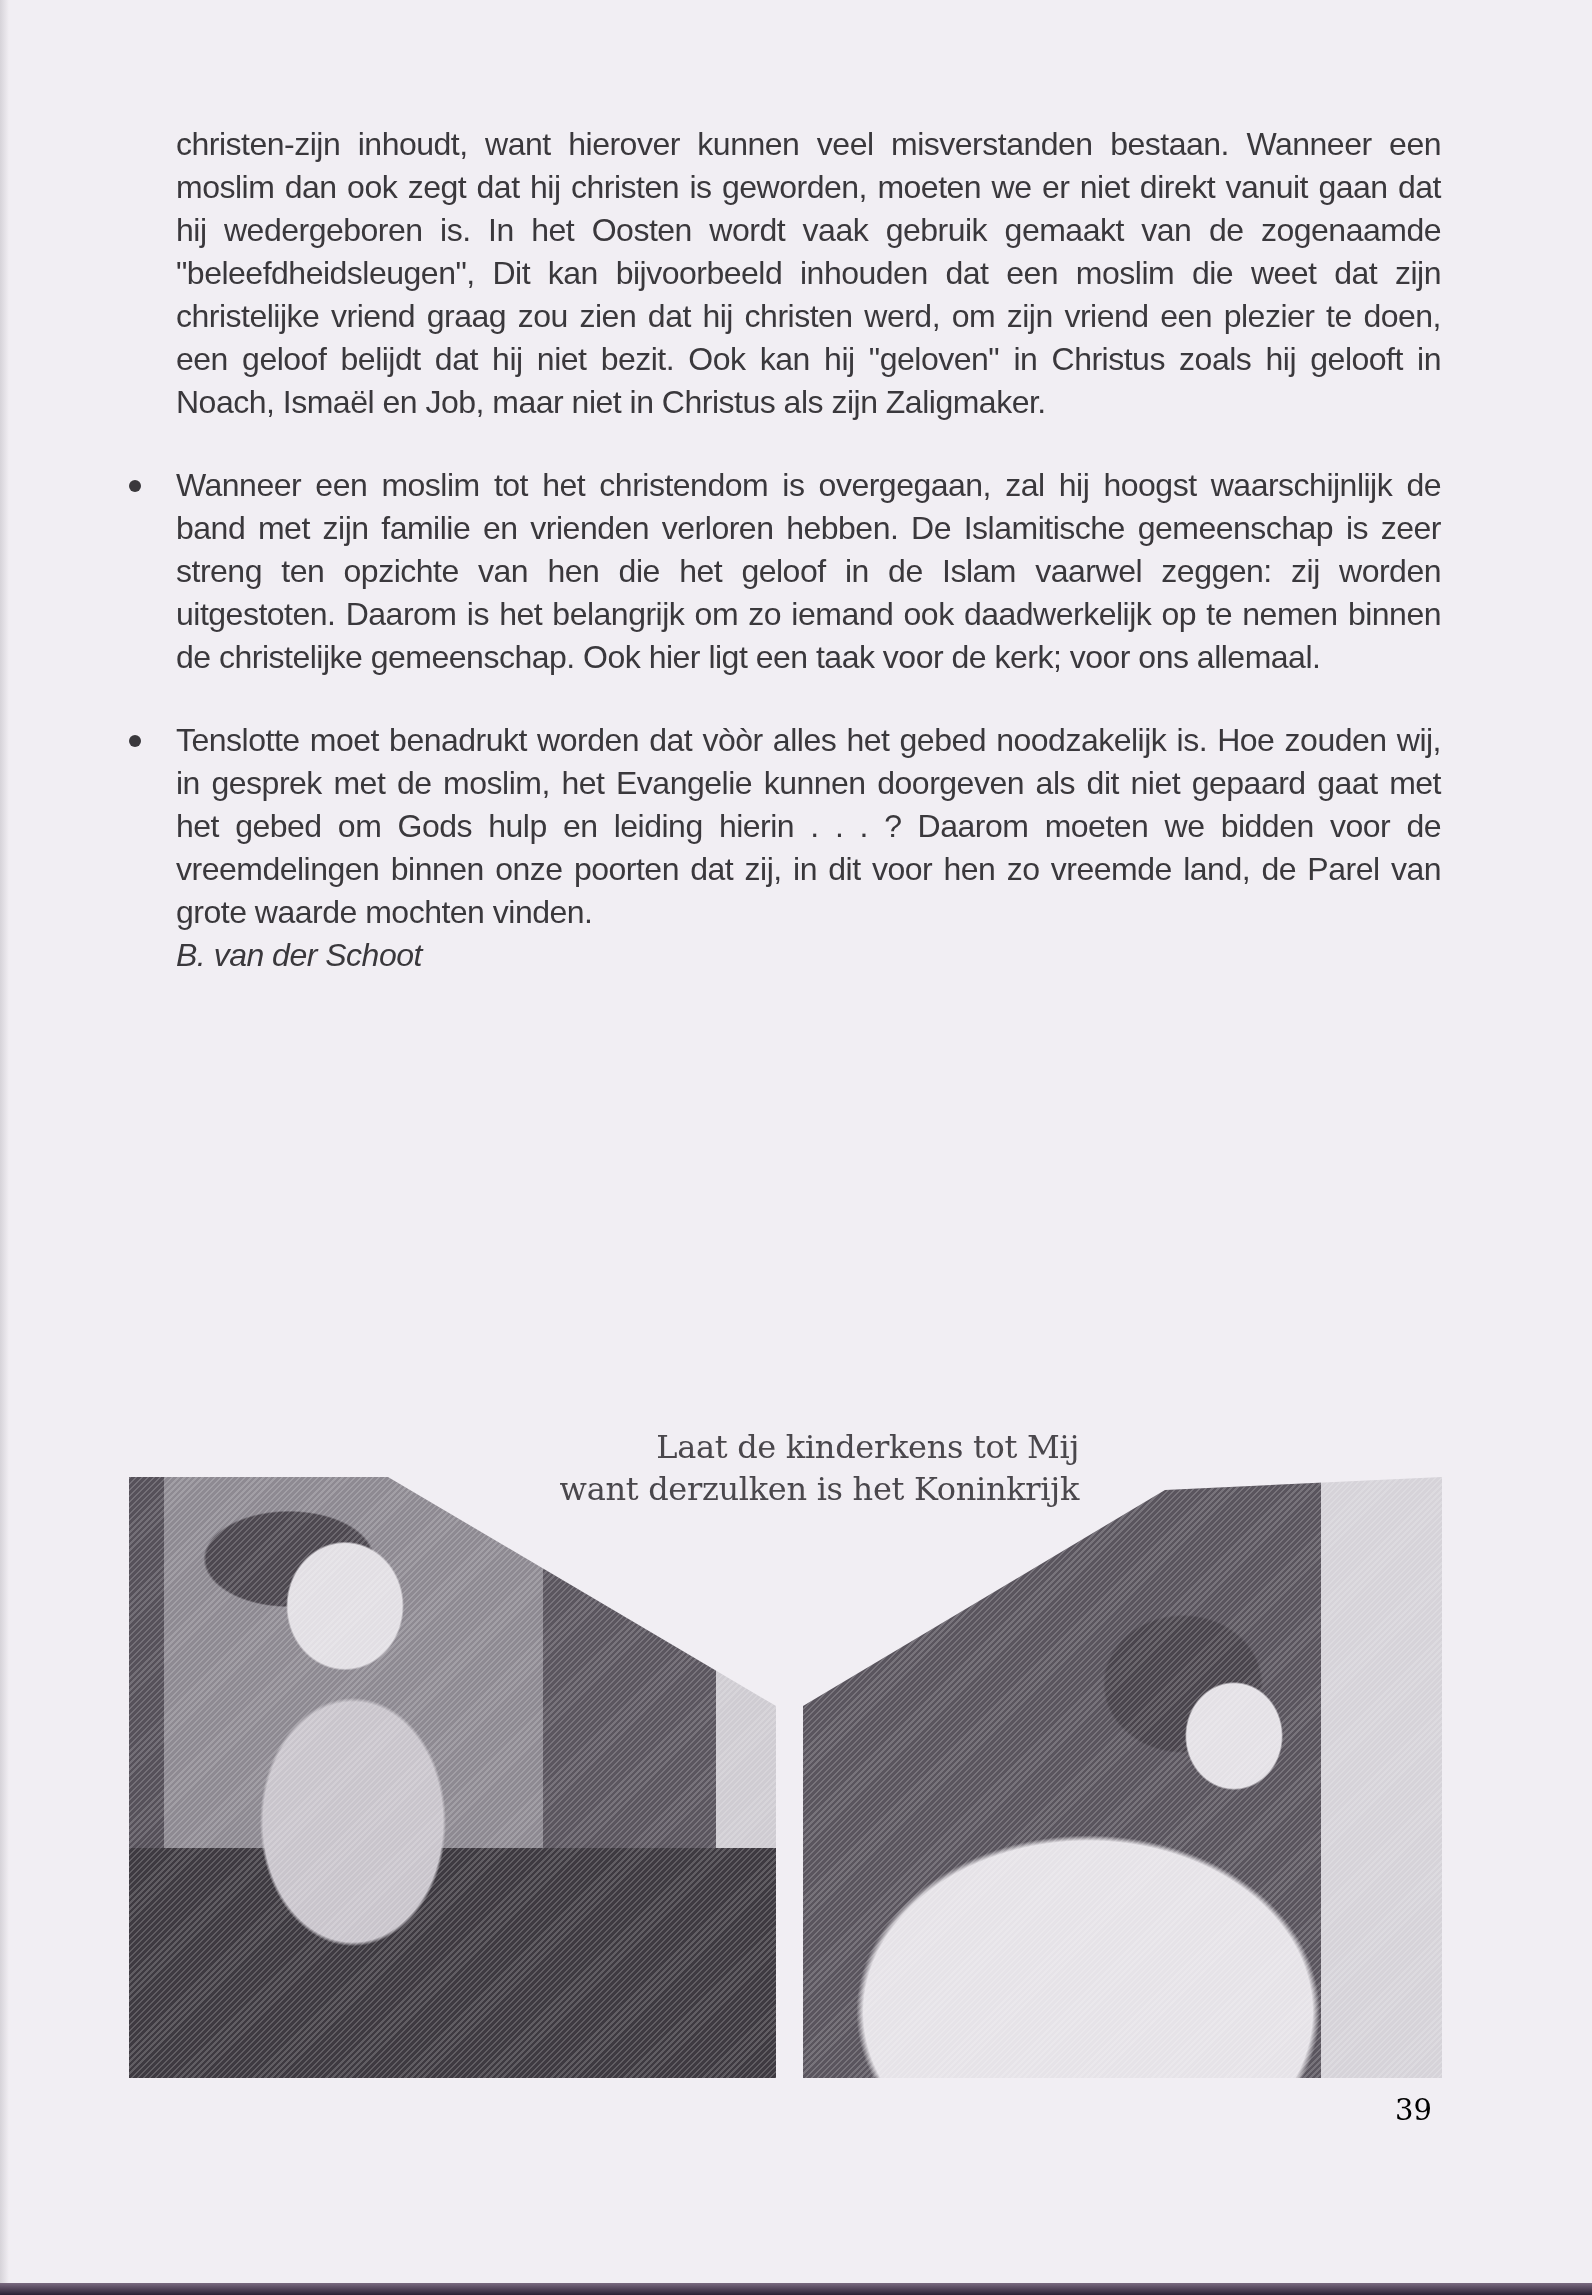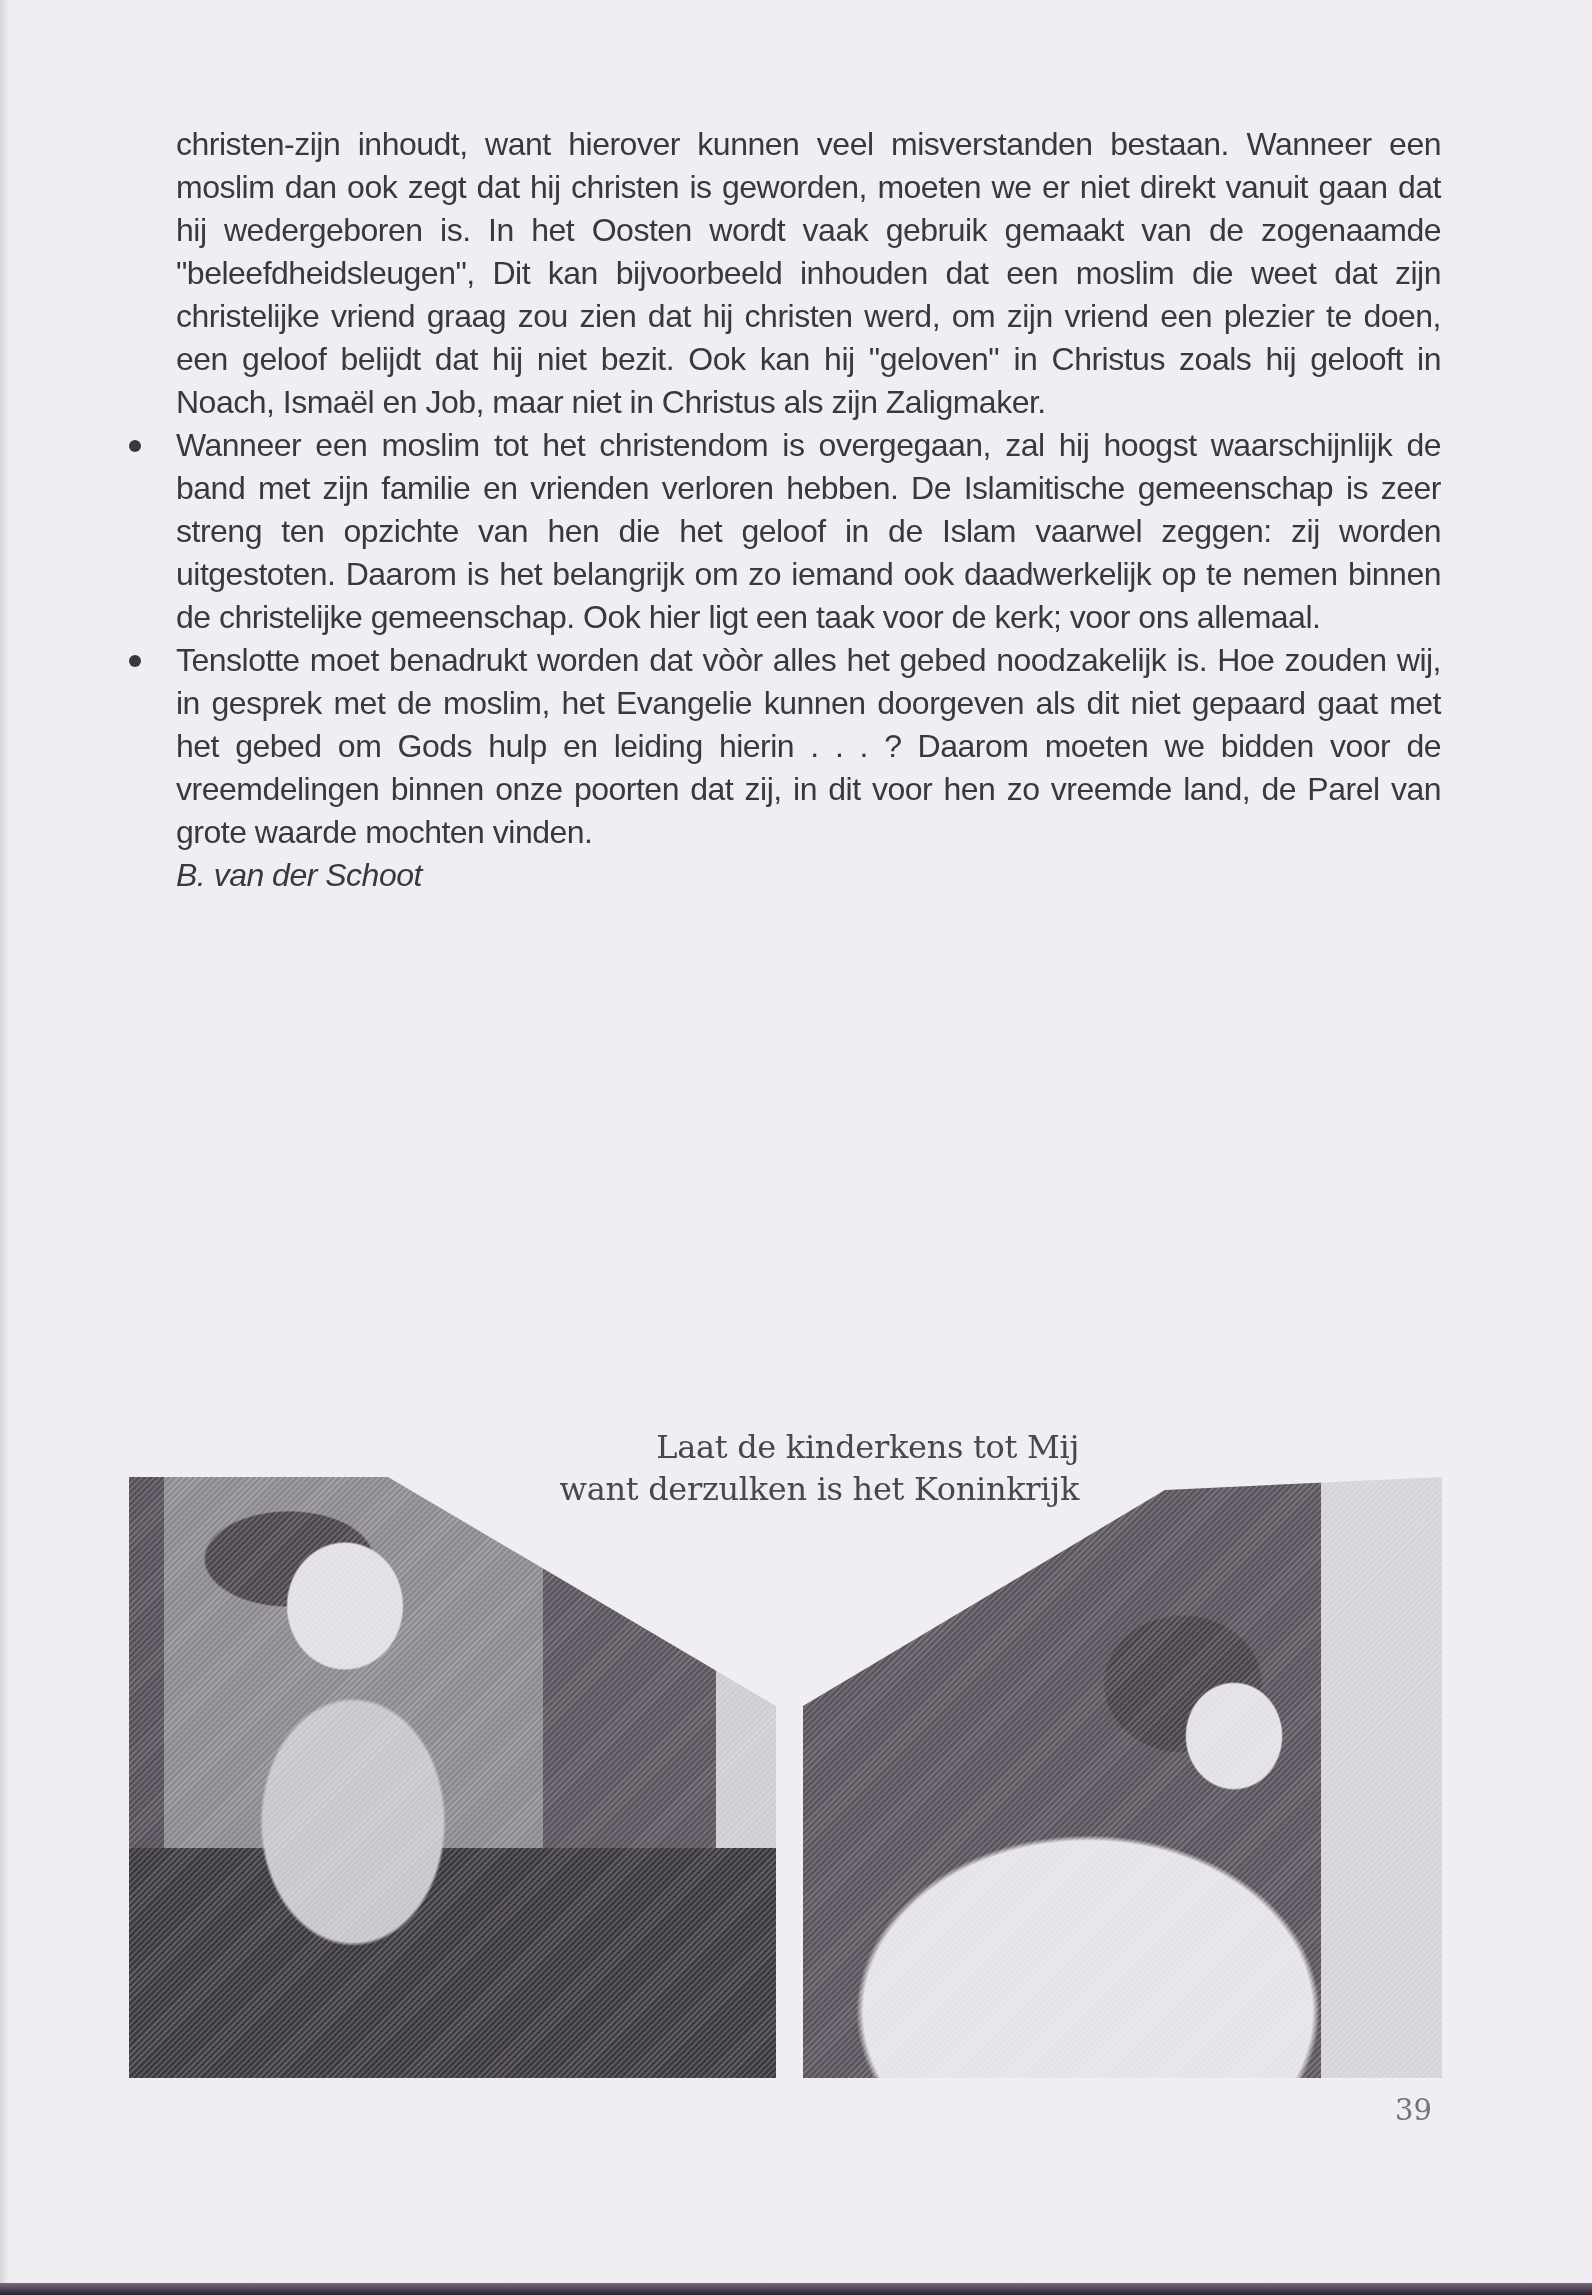"Wanneer een moslim tot het" .bullet-item { margin-top: none -> 40px }
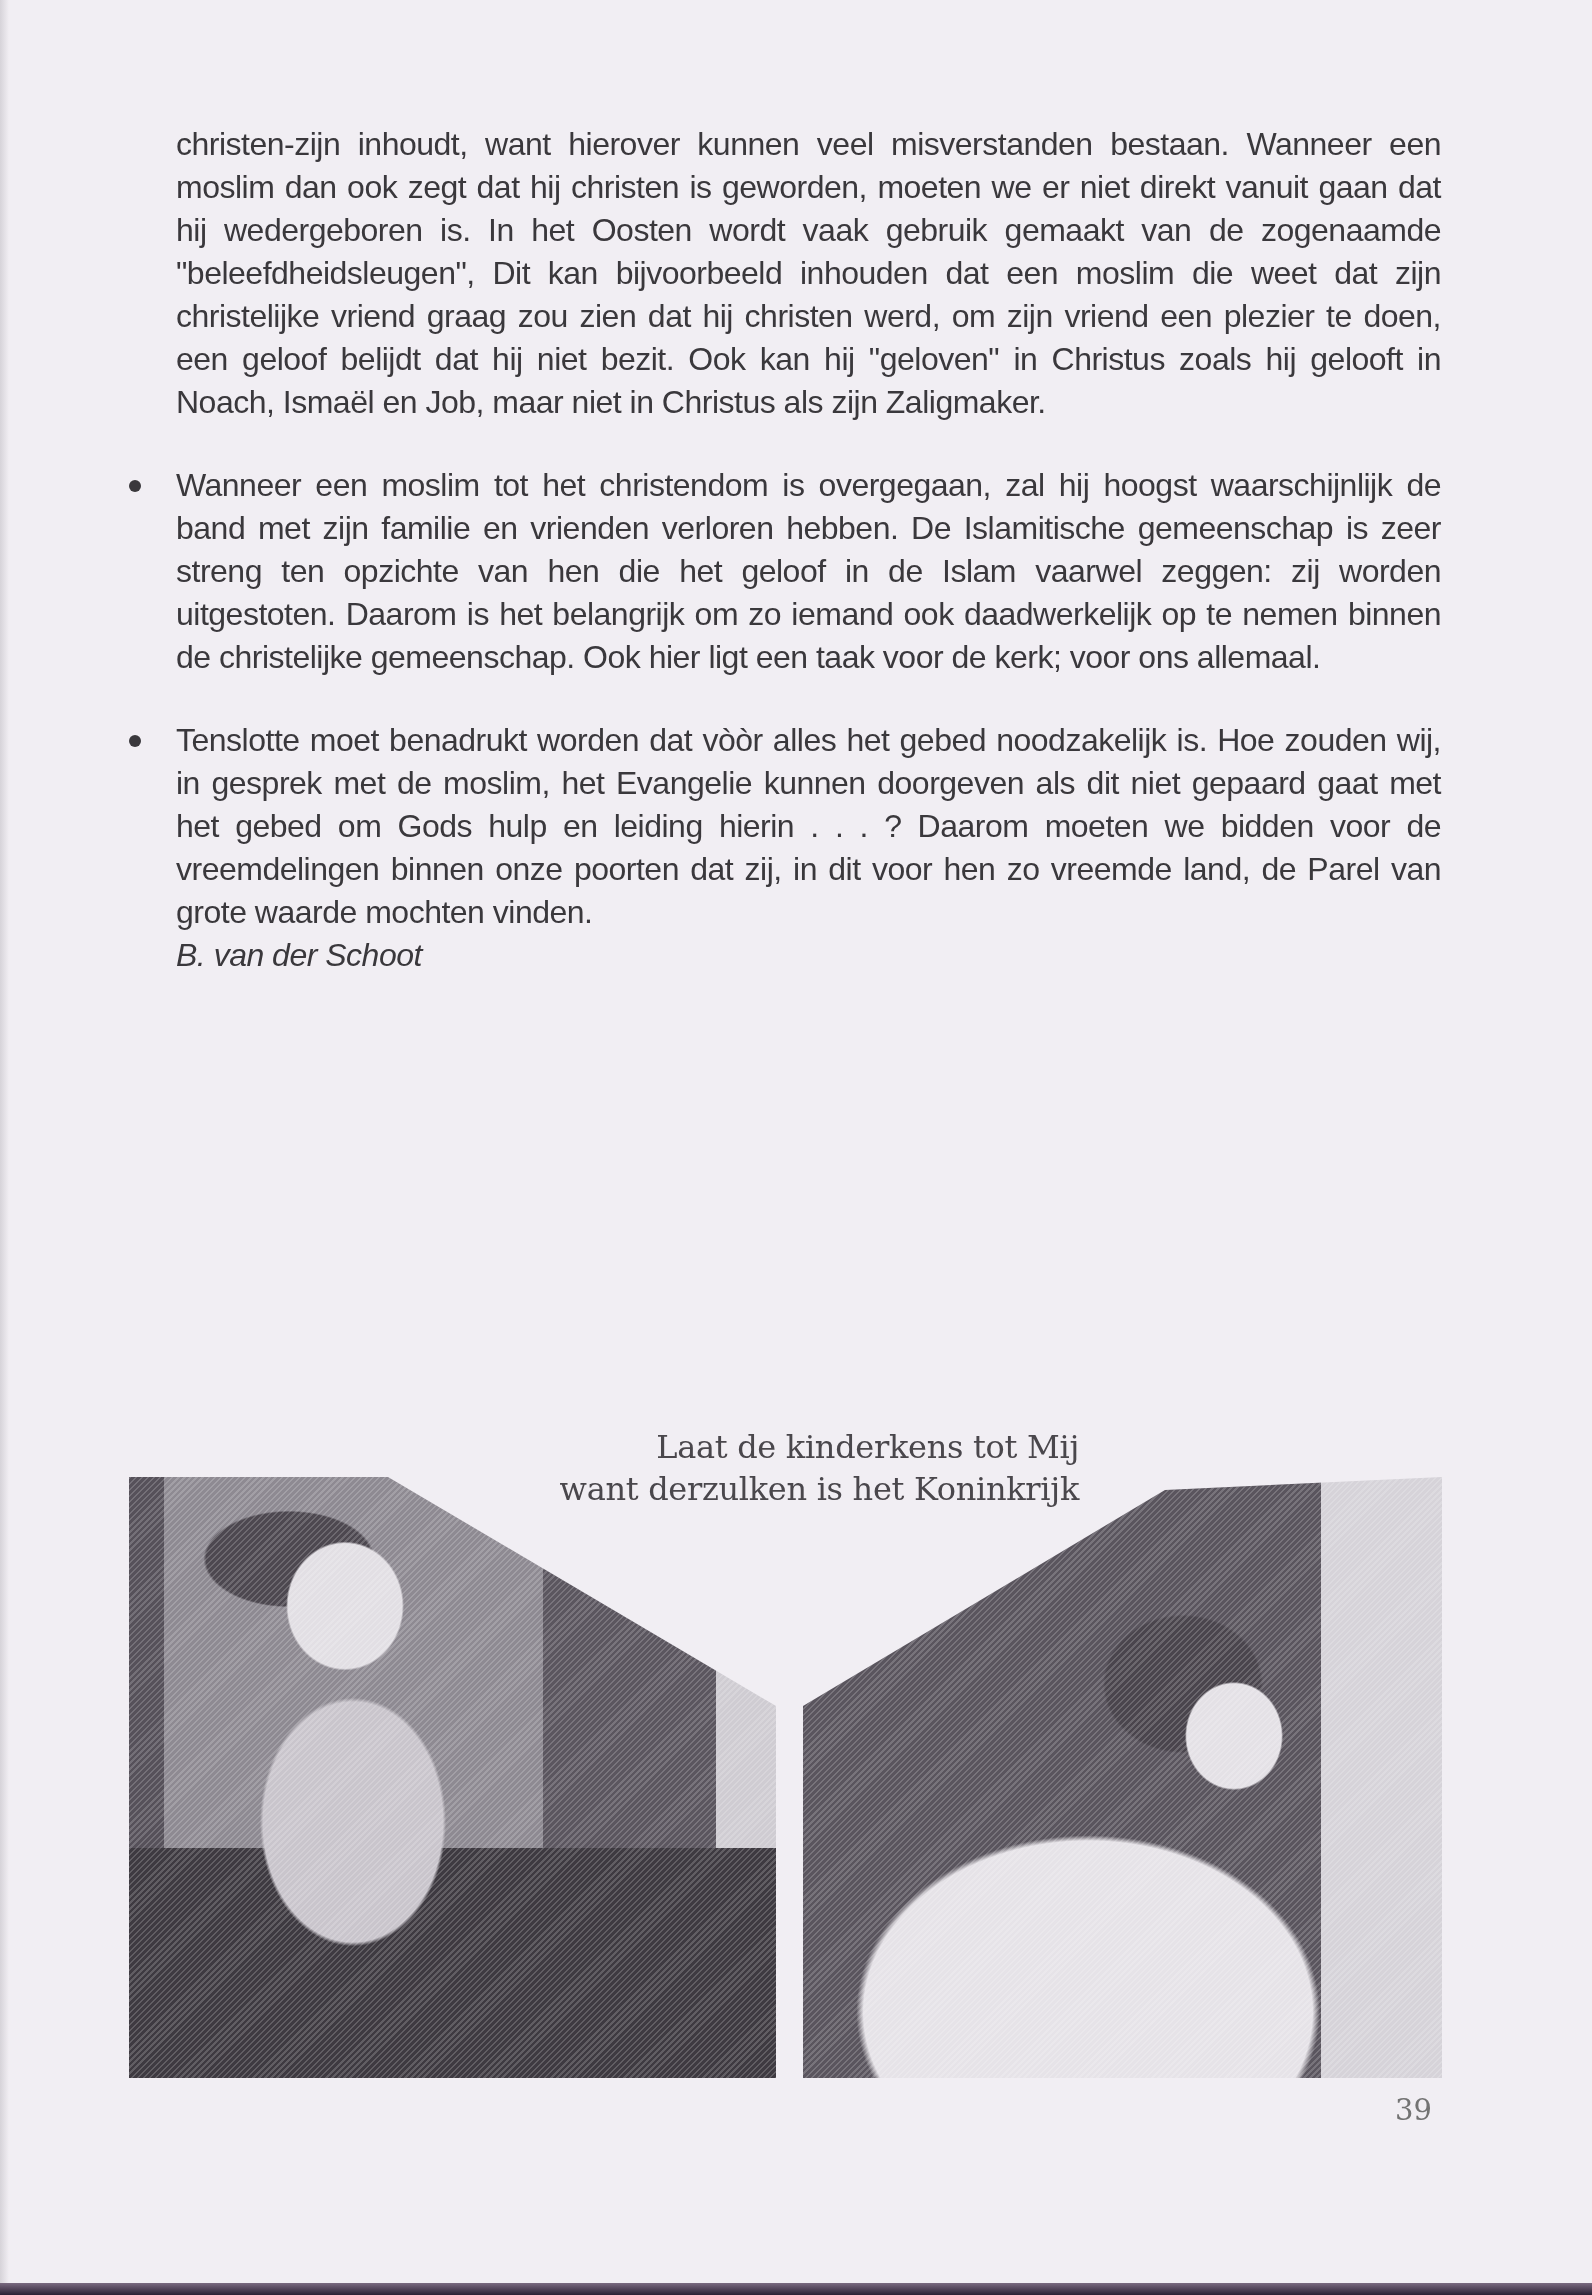"39" .page-number { color: #737373 -> #000000 }
